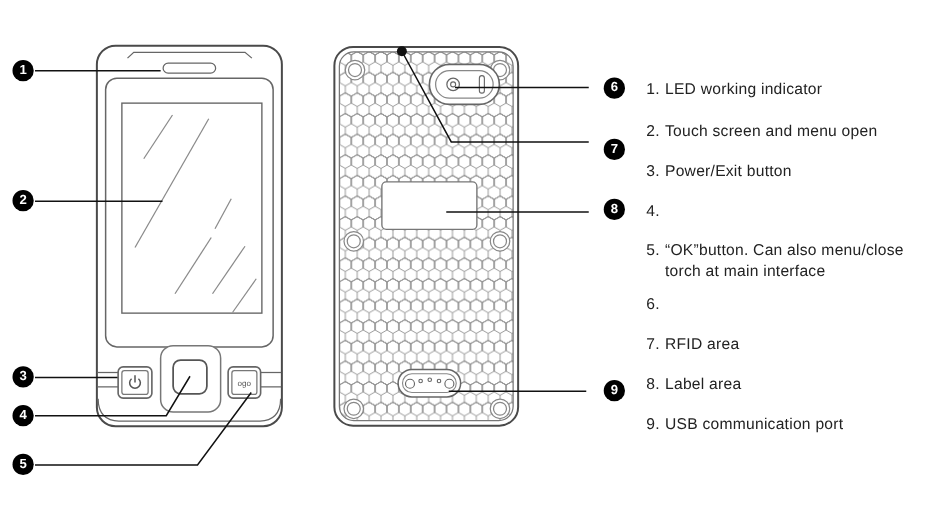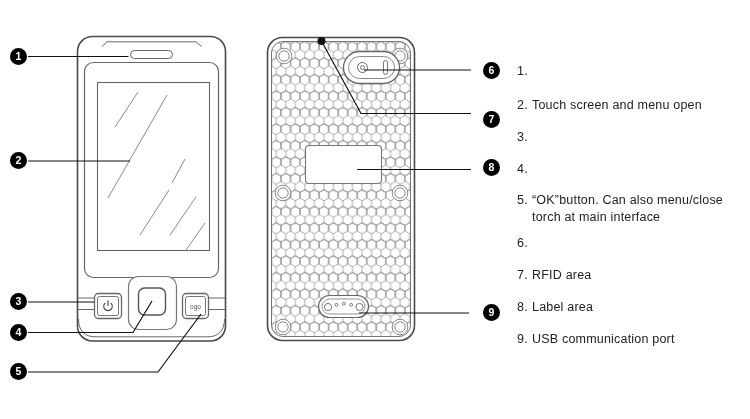"LED working indicator" span.text { html: none -> <span>LED working indicator</span> }
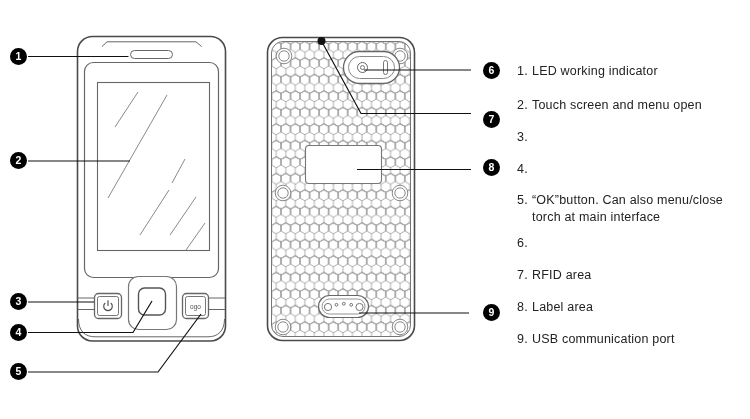"Power/Exit button" span.text { html: none -> <span>Power/Exit button</span> }
